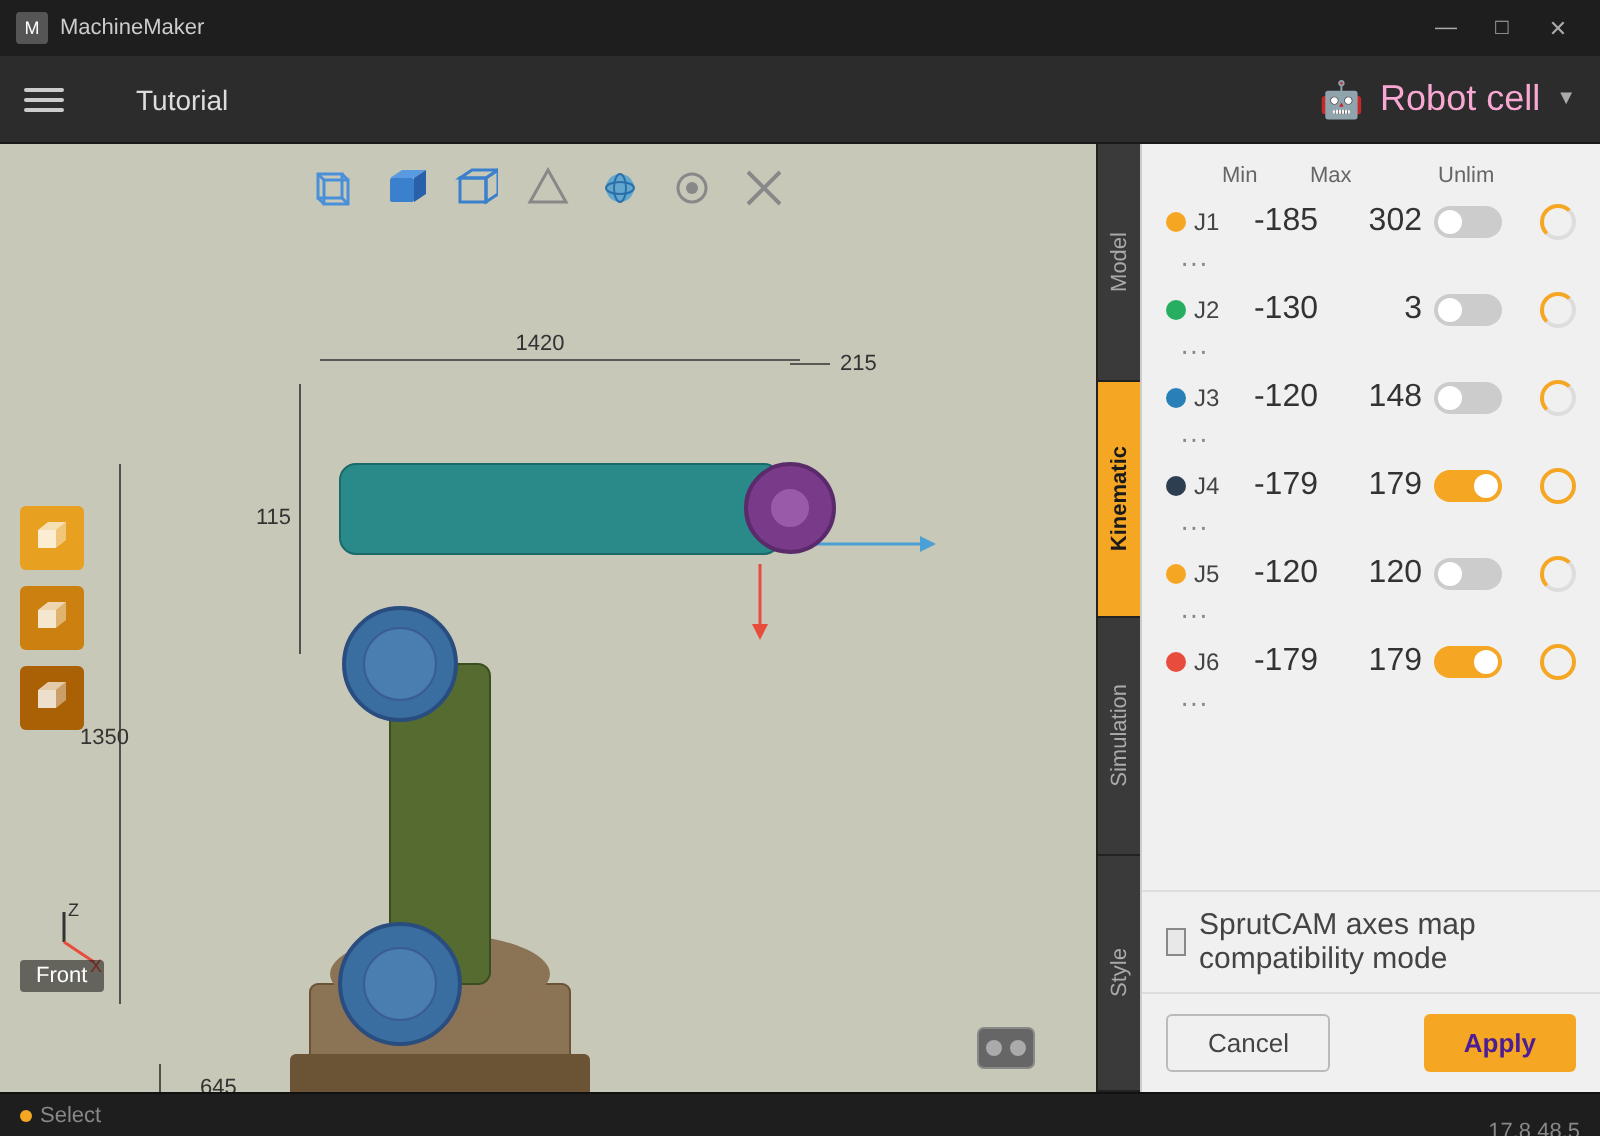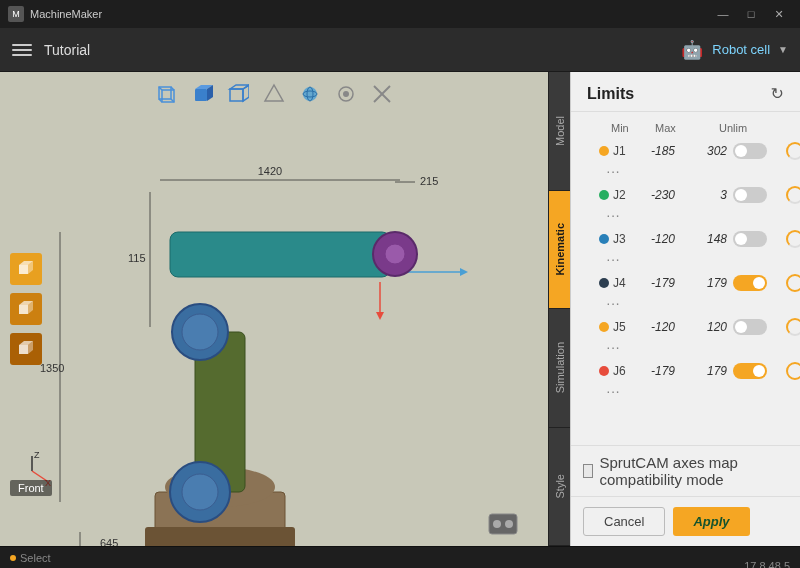"Tutorial" .topbar-title { margin-left: none -> 24px }
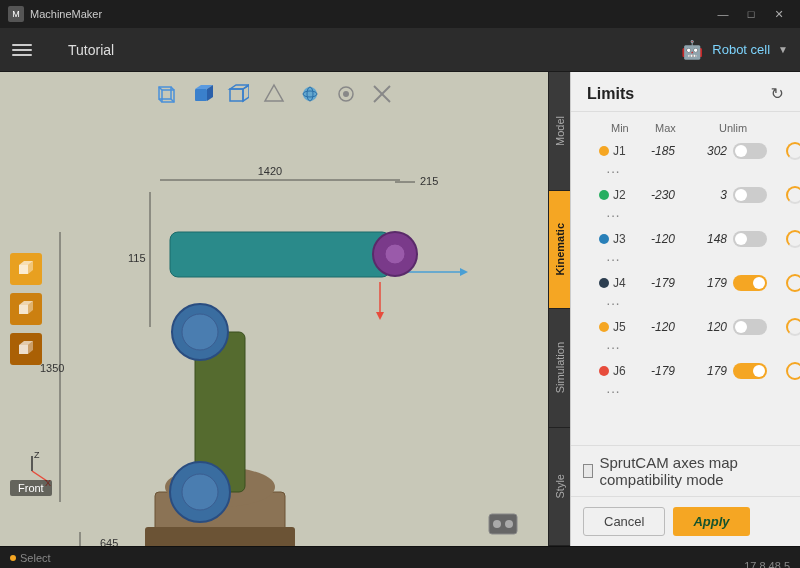"Robot cell" .robot-label { color: #7dd3fc -> #f9a8d4; font-size: 13px -> 18px }
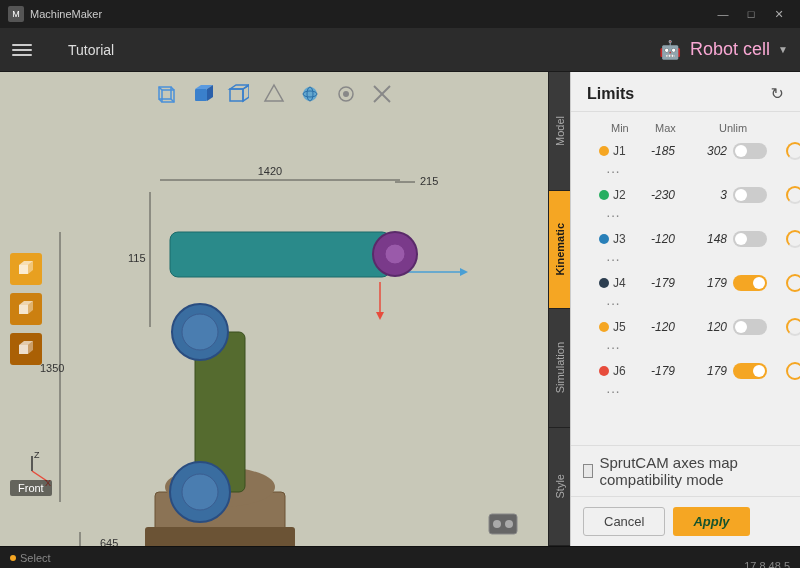"Limits" div.panel-header { html: <div> <span>Limits</span> <button>↻</button> </div> -> none }
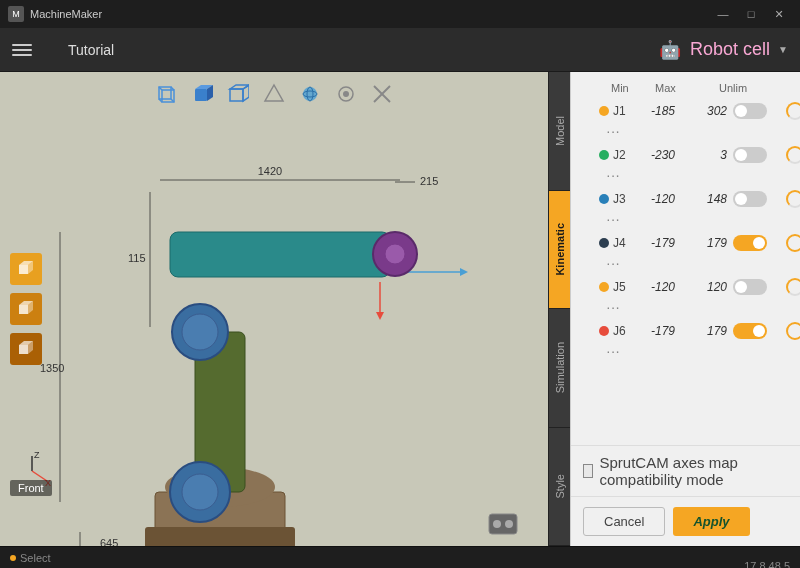"J1" .limits-row { margin-left: 16px -> none }
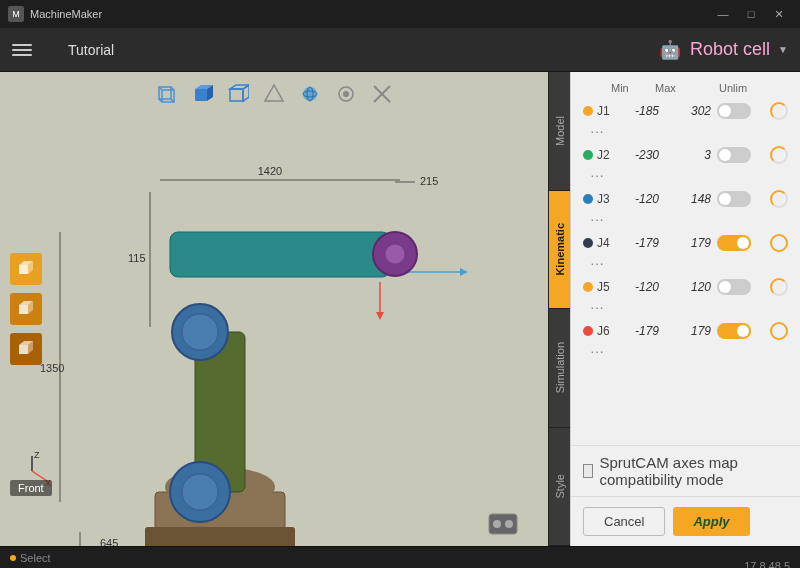"-185" .joint-val { font-size: 12px -> 16px; font-style: italic -> none }
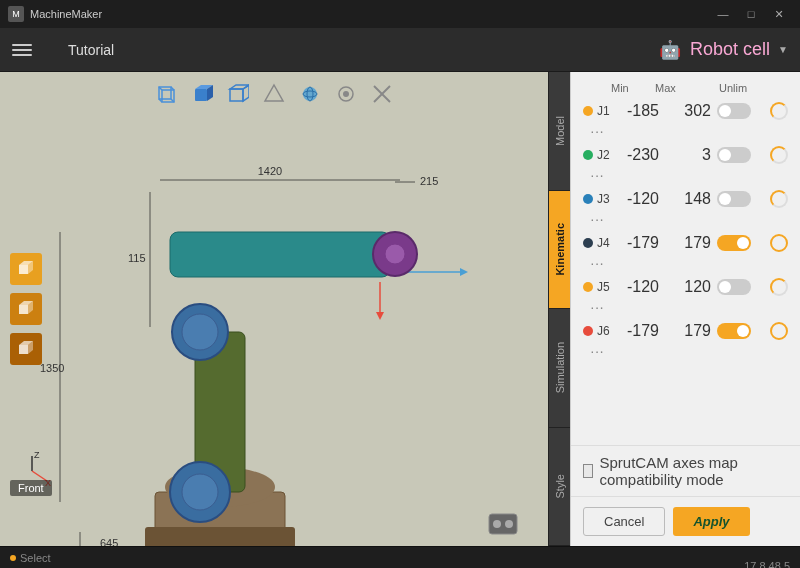"-230" span.joint-val { text: -230 -> -130 }
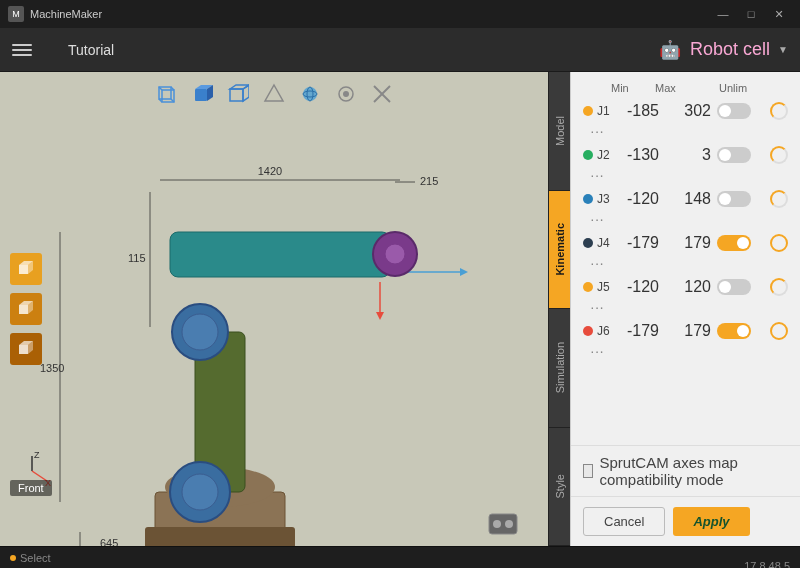"Cancel" .panel-footer { justify-content: flex-start -> space-between }
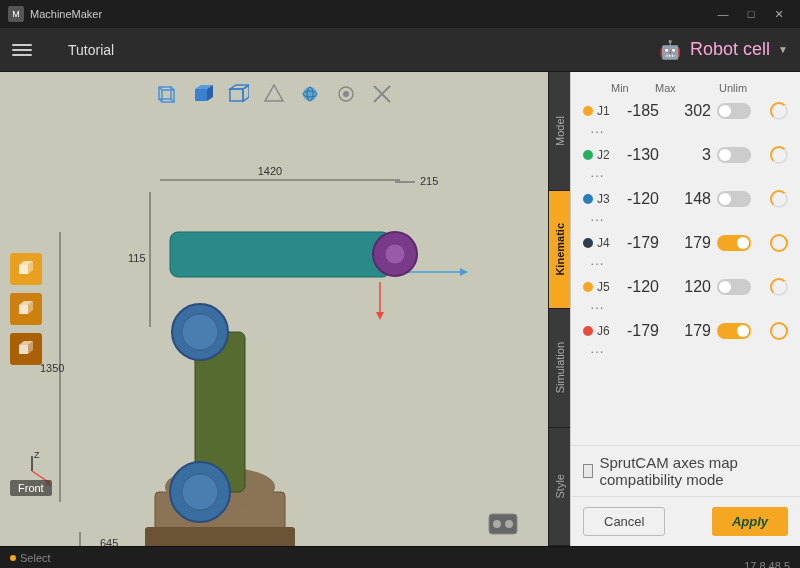"Apply" .apply-btn { color: #14532d -> #4c1d95; font-style: italic -> none }
